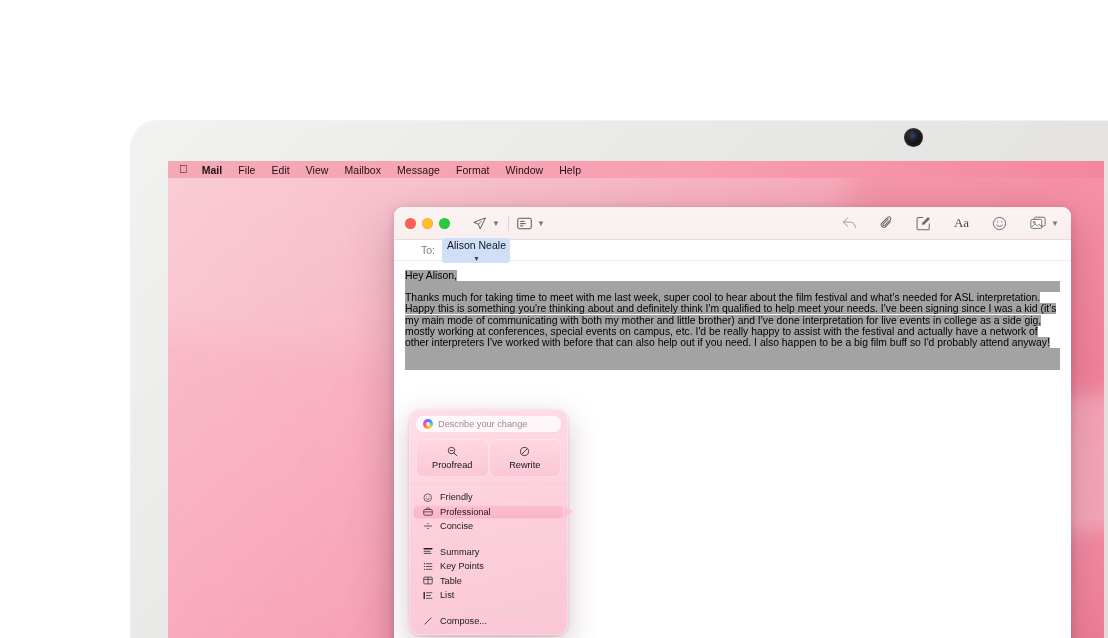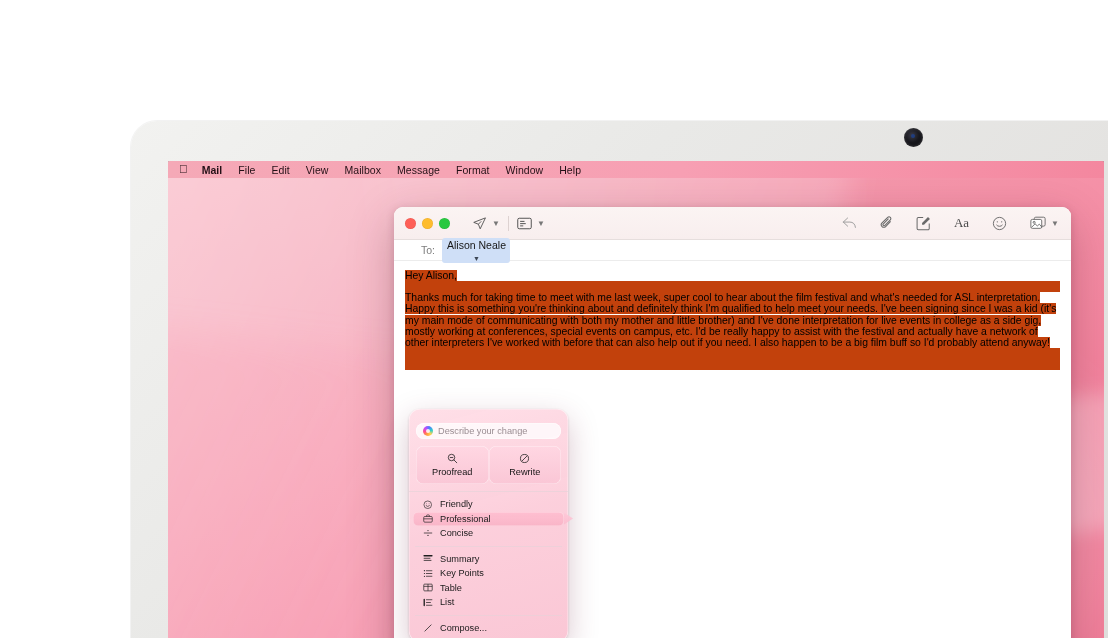"Hey Alison," .sel { background: #c2410c -> #a3a3a3 }
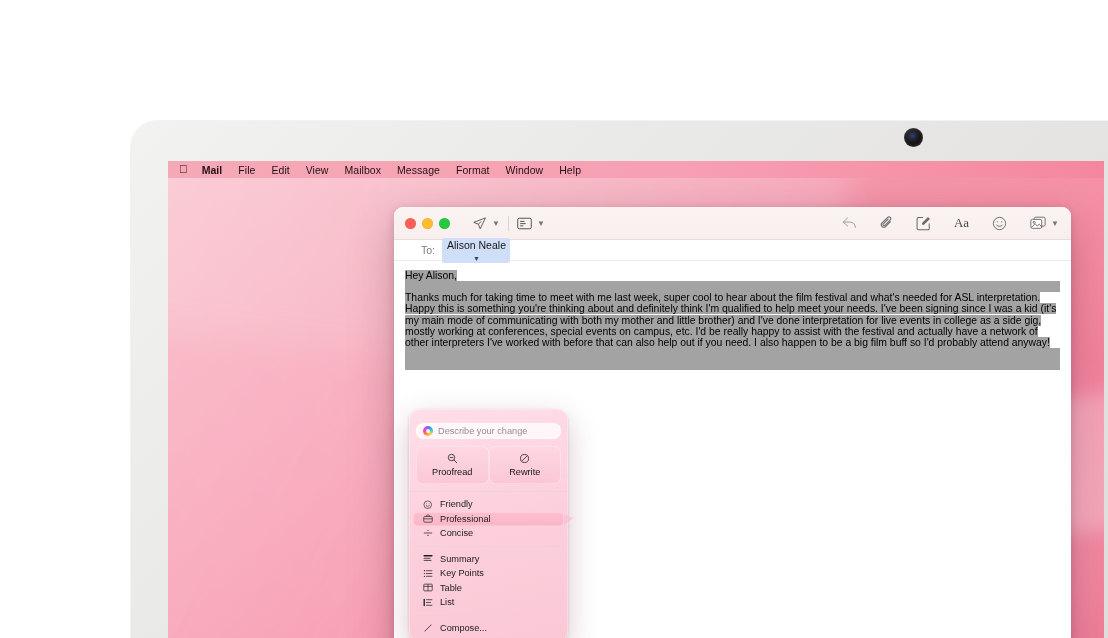"Describe your change" .wt-search { margin: 7px 7px 7px 7px -> 0 7px 7px 7px }
